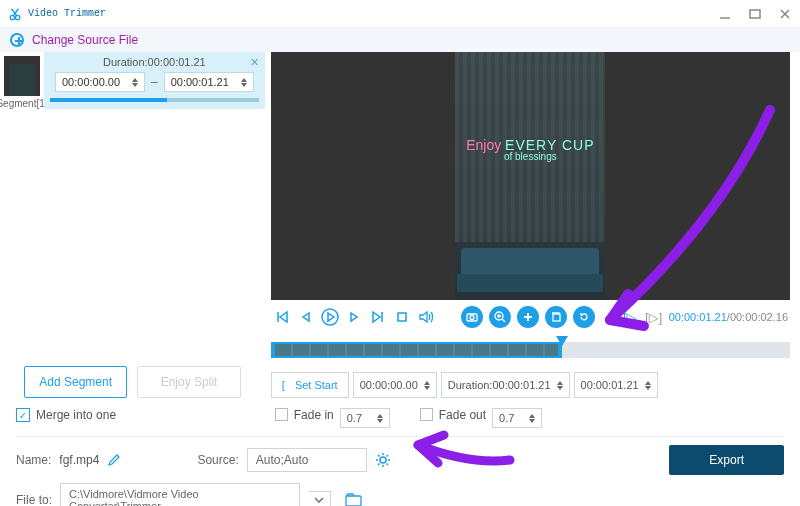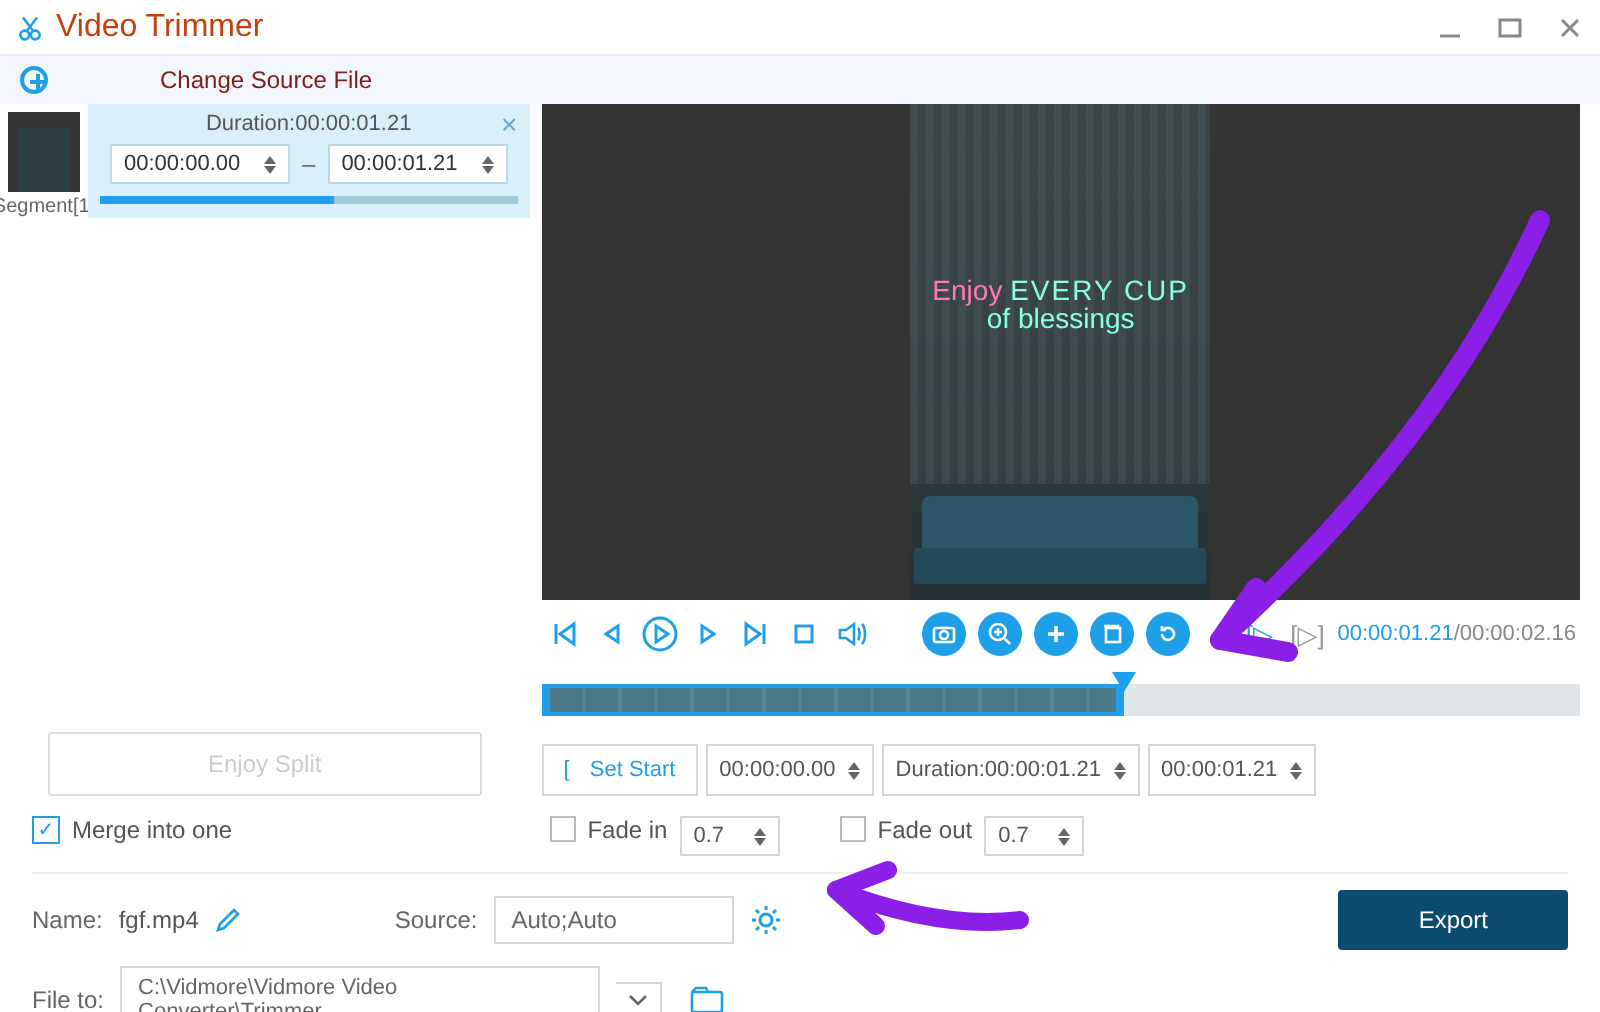"Video Trimmer" .titlebar .title { color: #c2410c -> #0369a1; font-family: none -> Liberation Mono, monospace; font-size: 16px -> 10px }
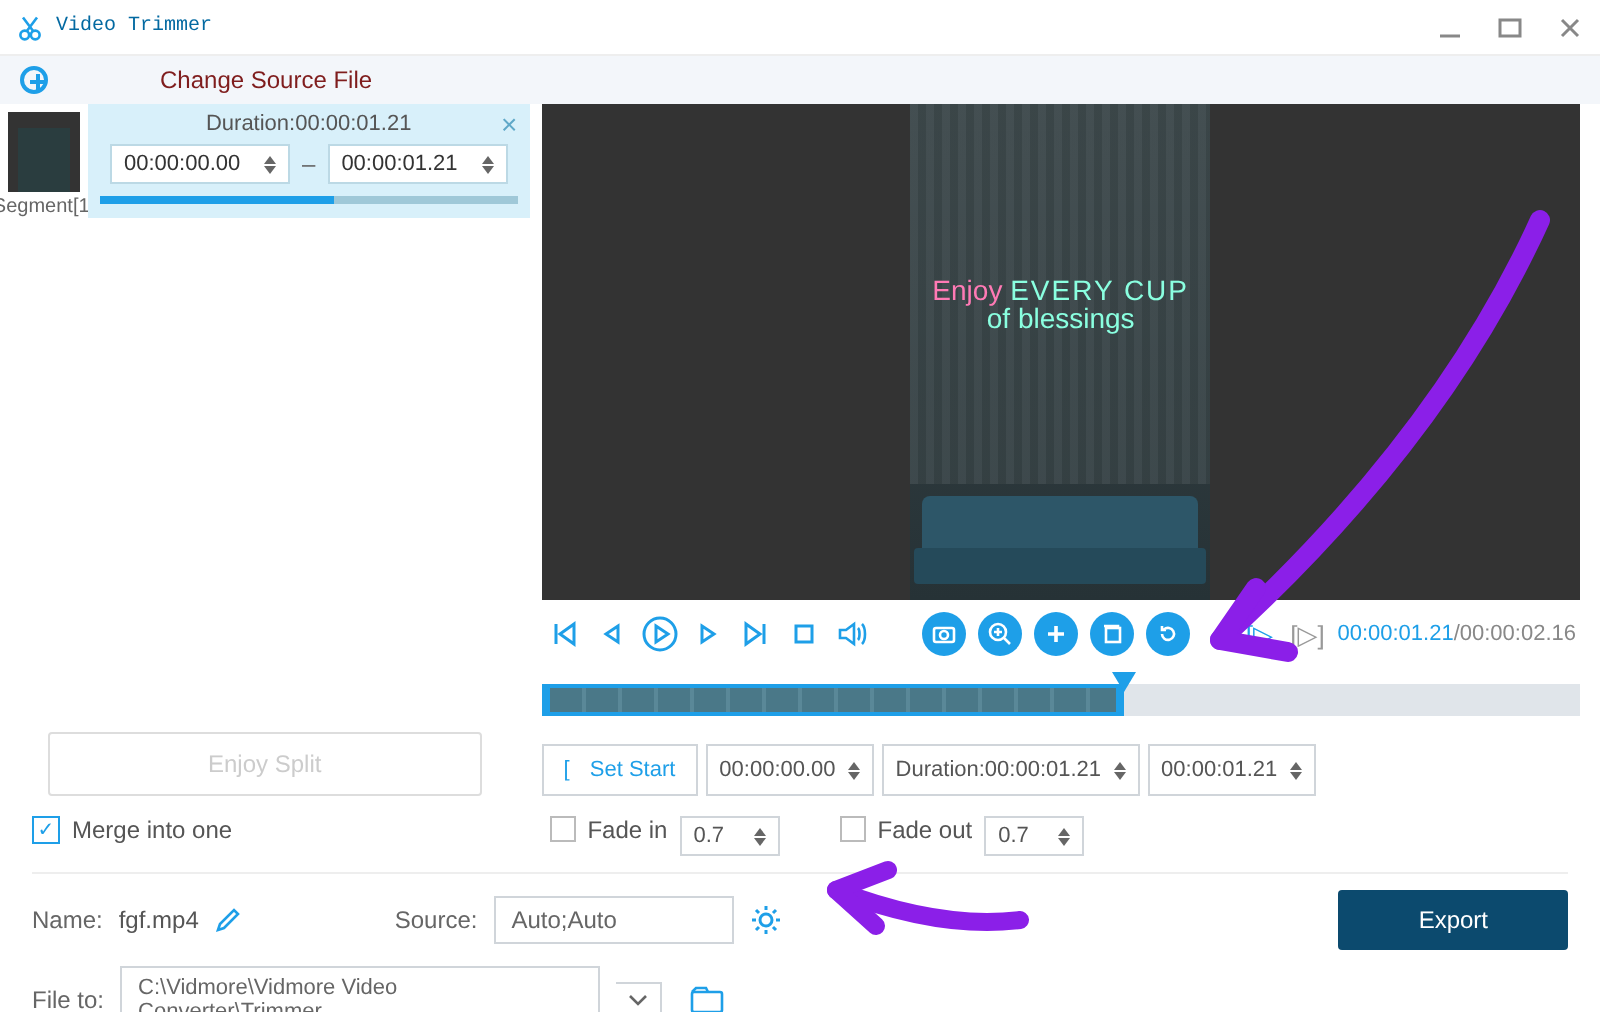"Change Source File" .sourcebar .label { color: #7f1d1d -> #a21caf; margin-left: 48px -> none }
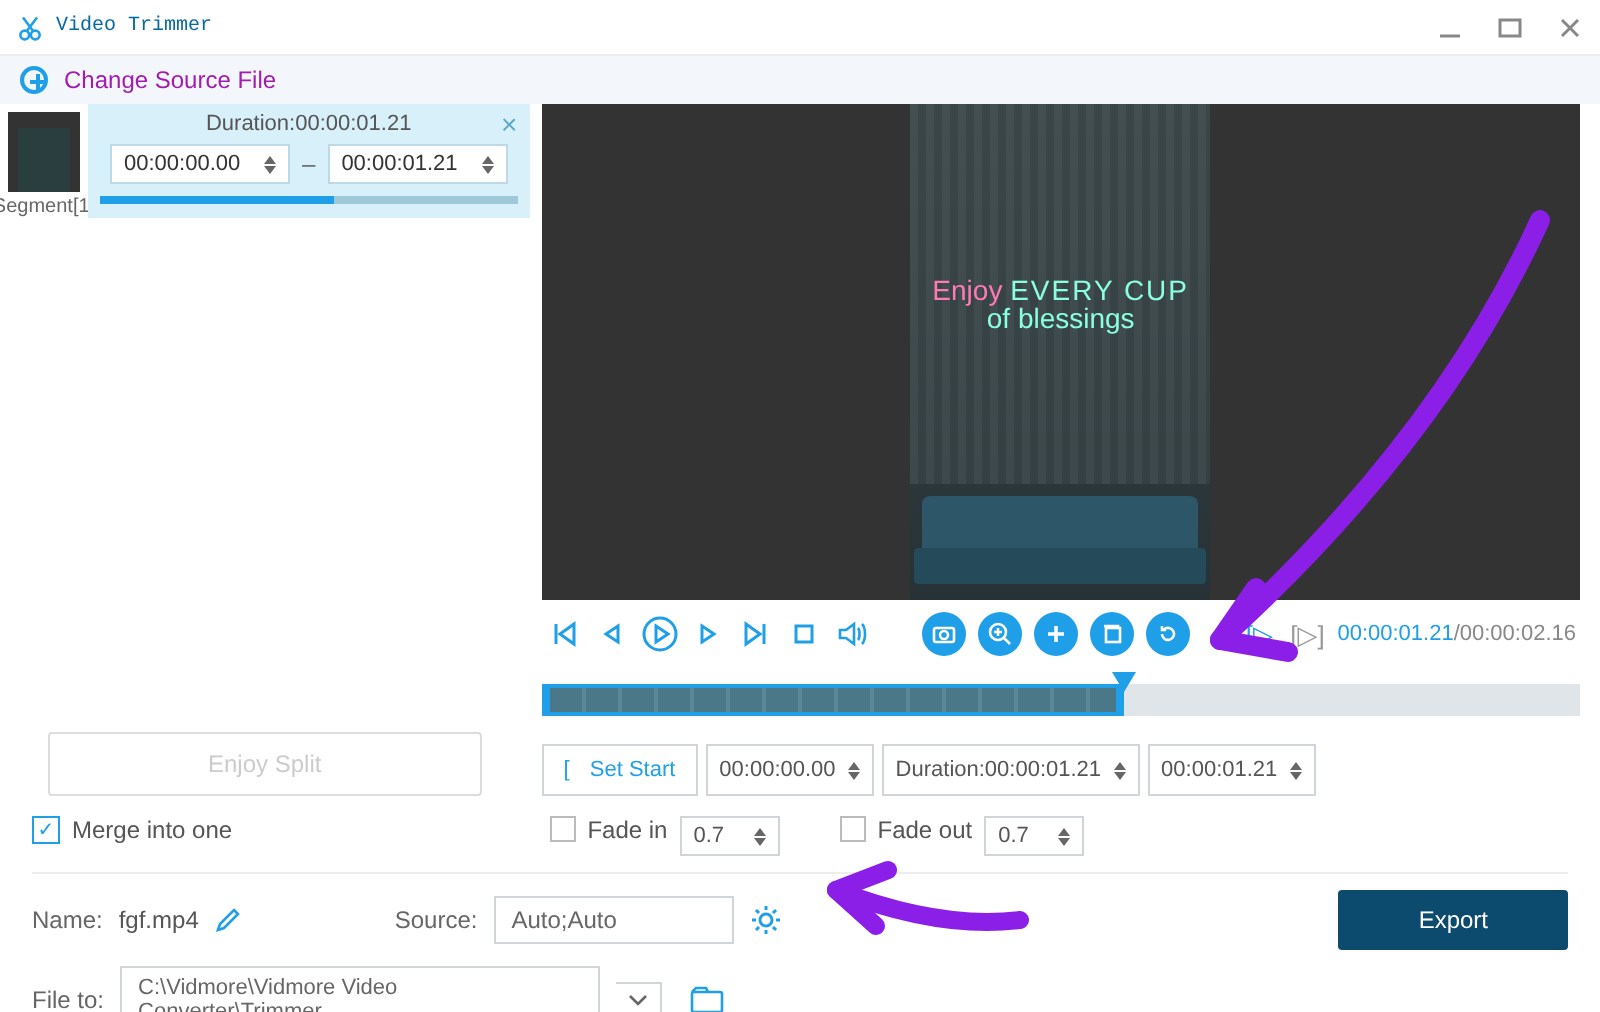"of blessings" .neon-line2 { font-size: 14px -> 10px }
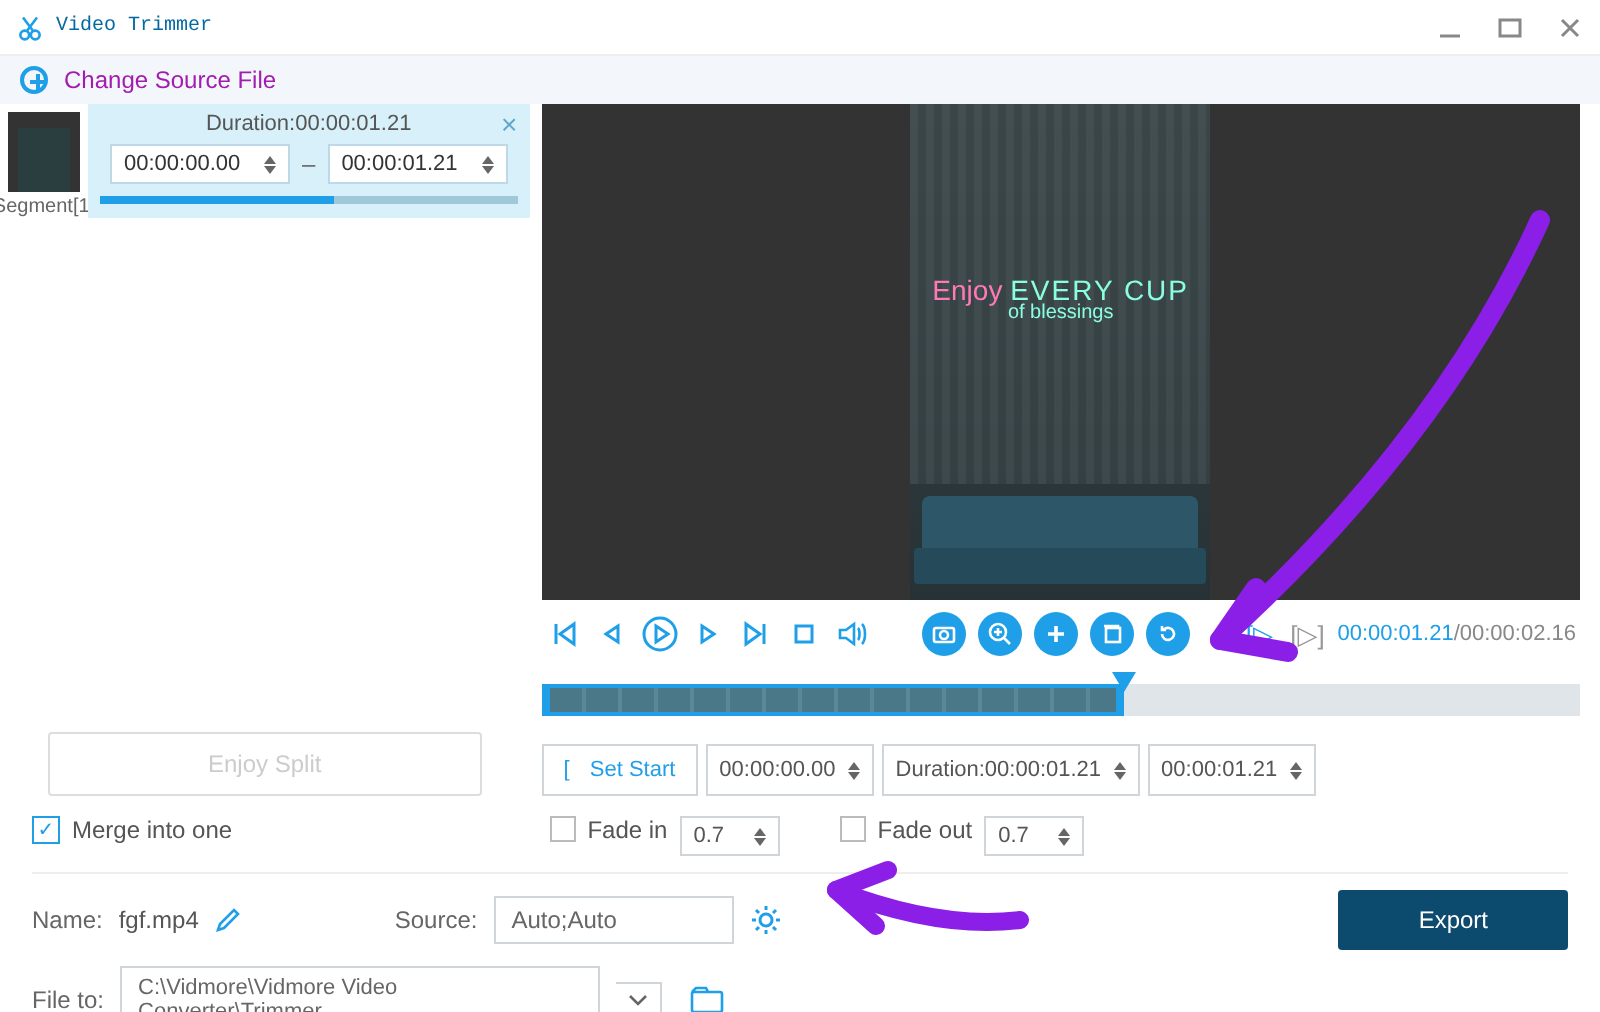"Add Segment" div.seg-btn { html: none -> <div>Add Segment</div> }
